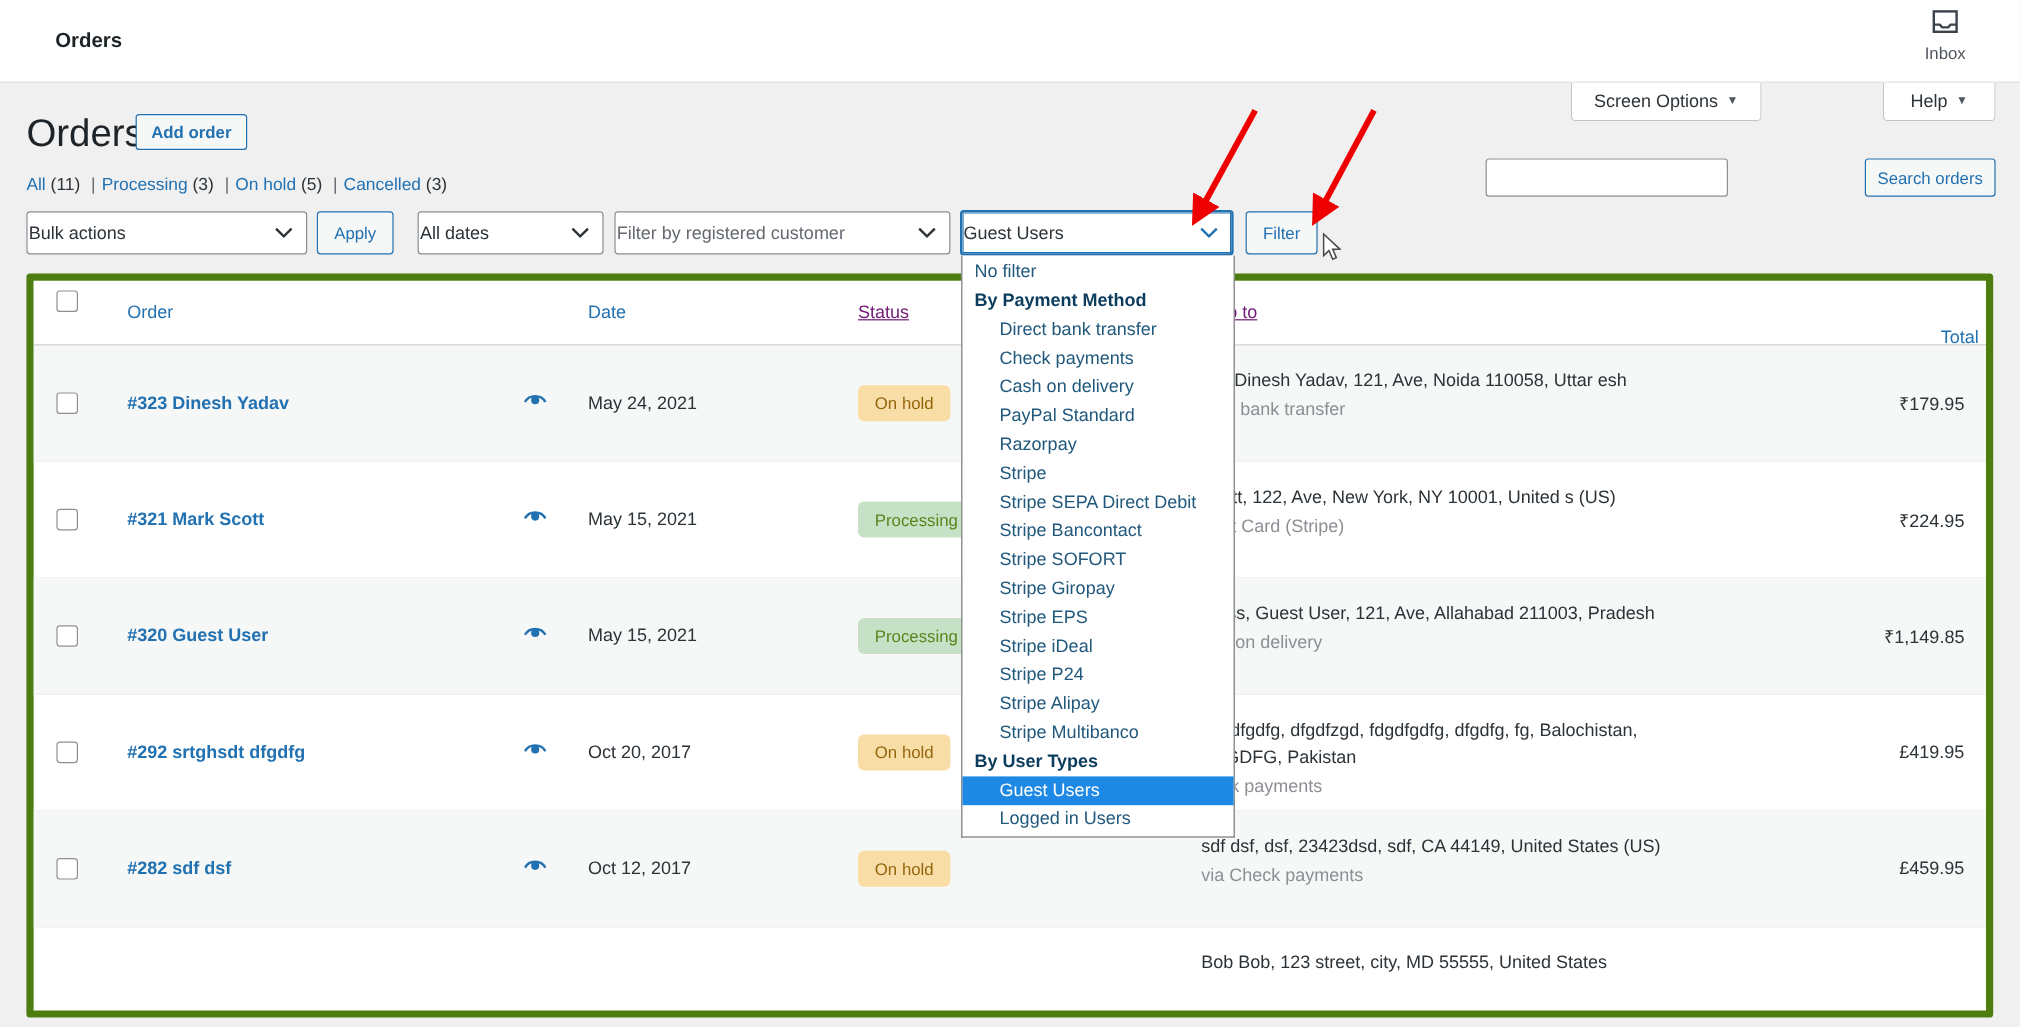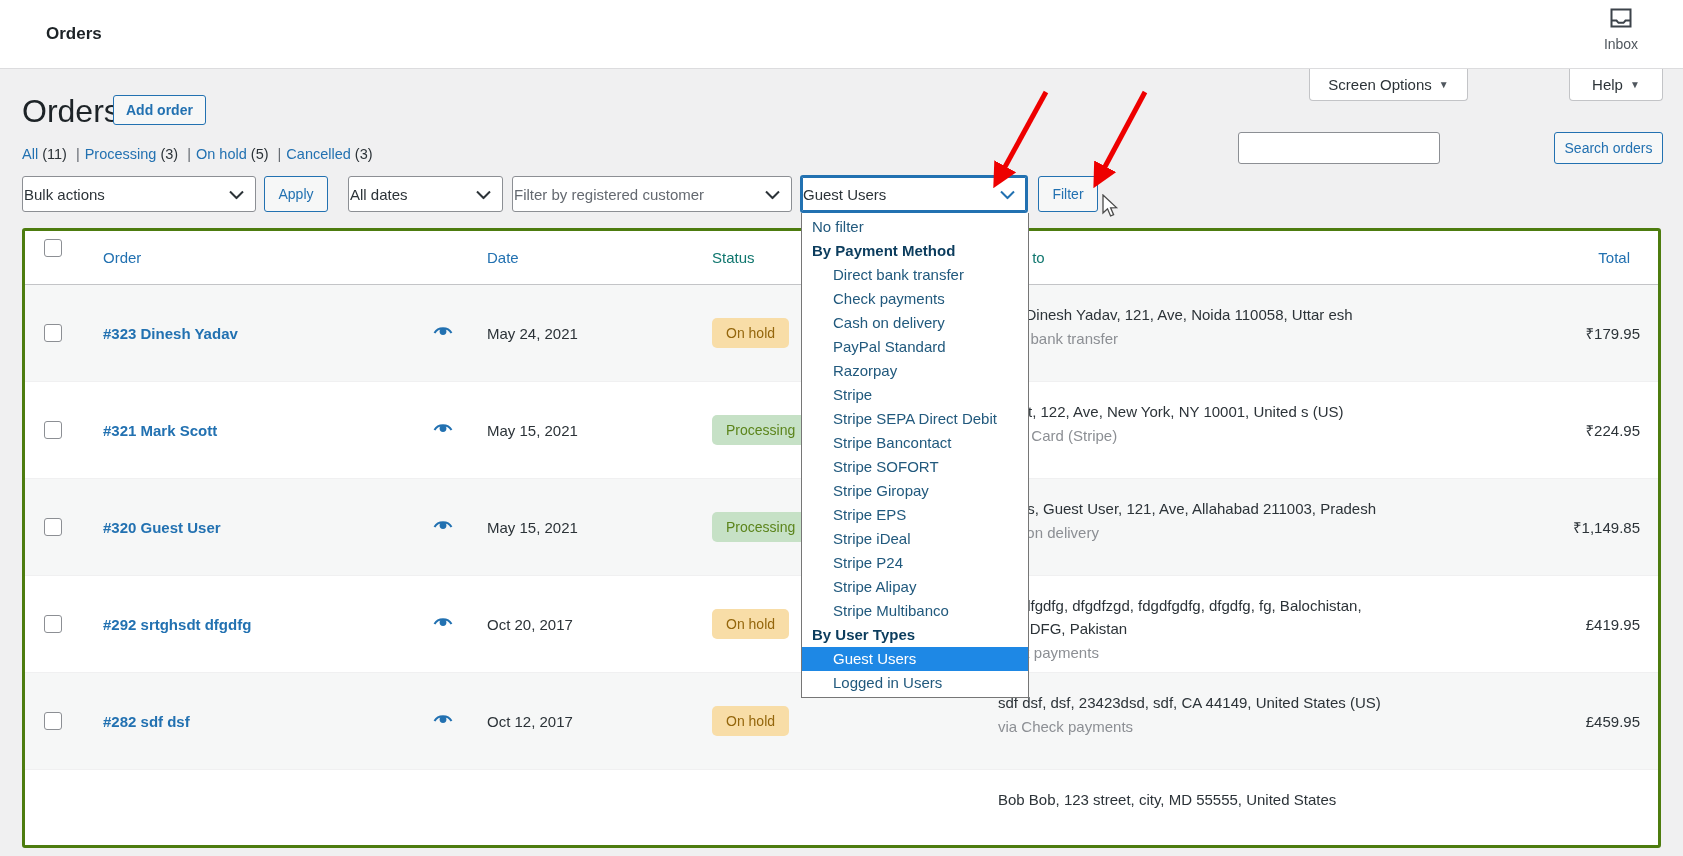"Order" .table-wrap { border: 3px solid #4d7c0f -> 6px solid #4d7c0f }
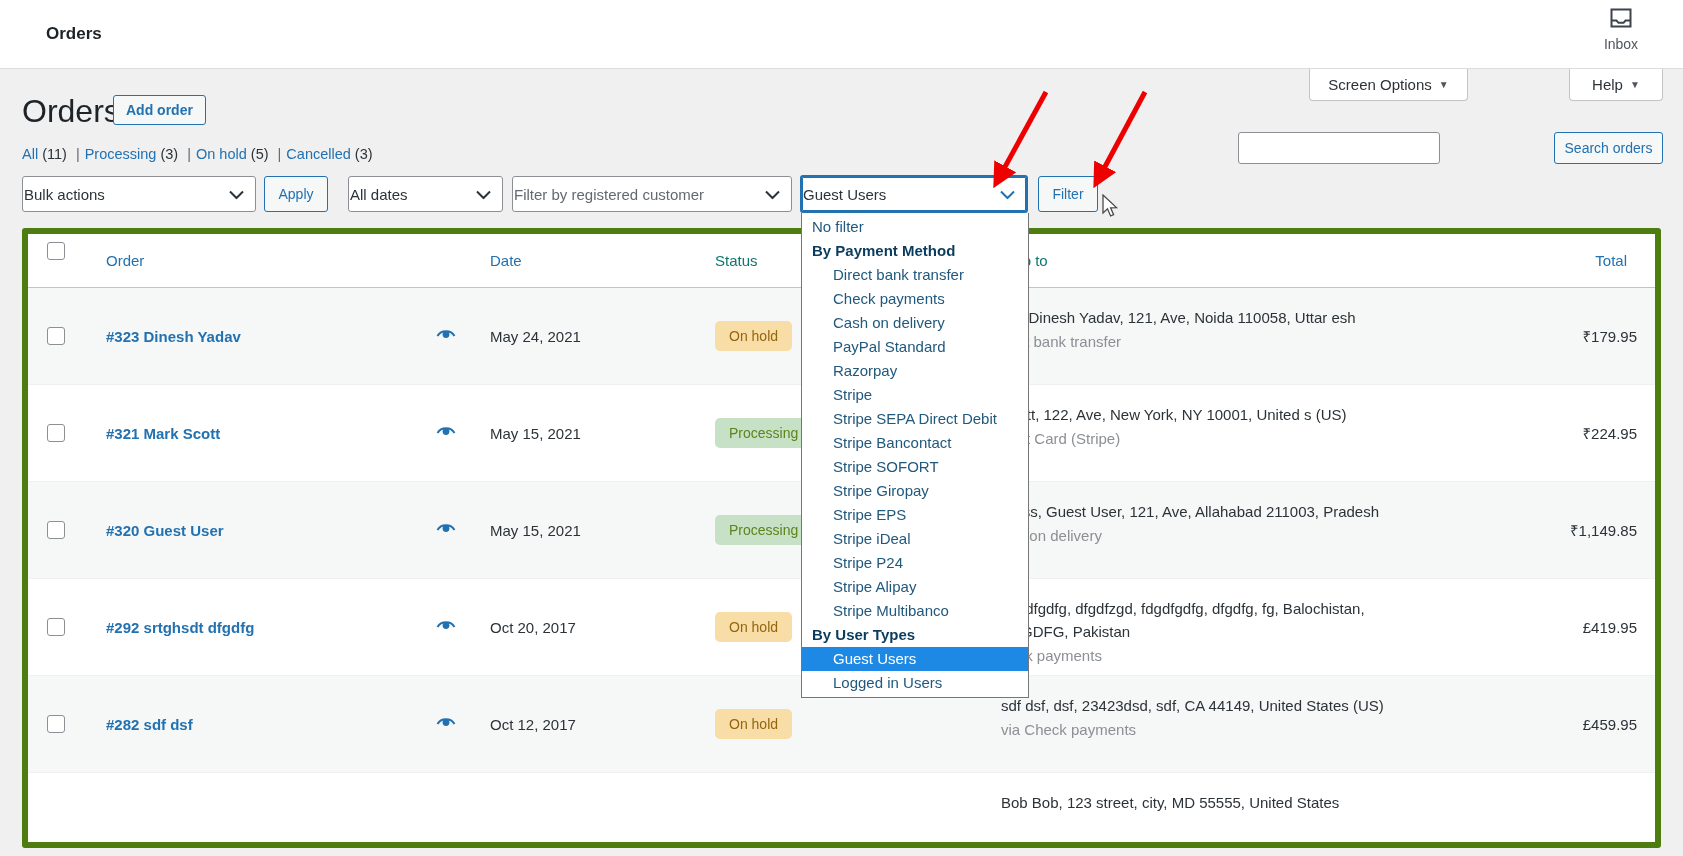"Status" .th.plain { color: #0f766e -> #701a75; text-decoration: none -> underline }
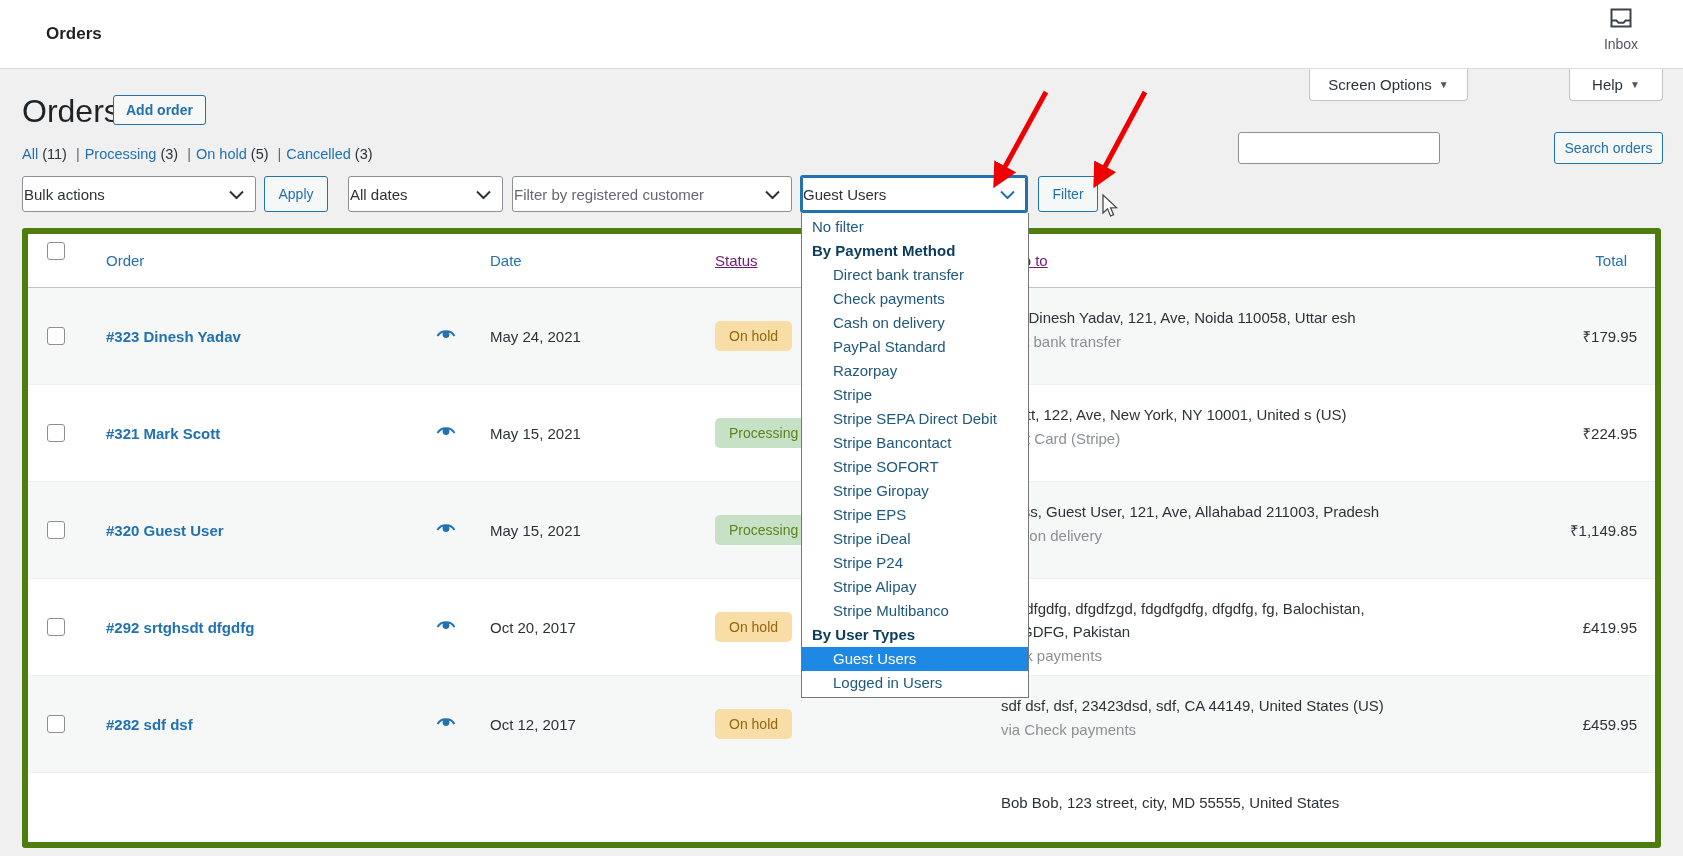"Total" .th-total { margin-top: none -> 21px; right: 28px -> 6px }
